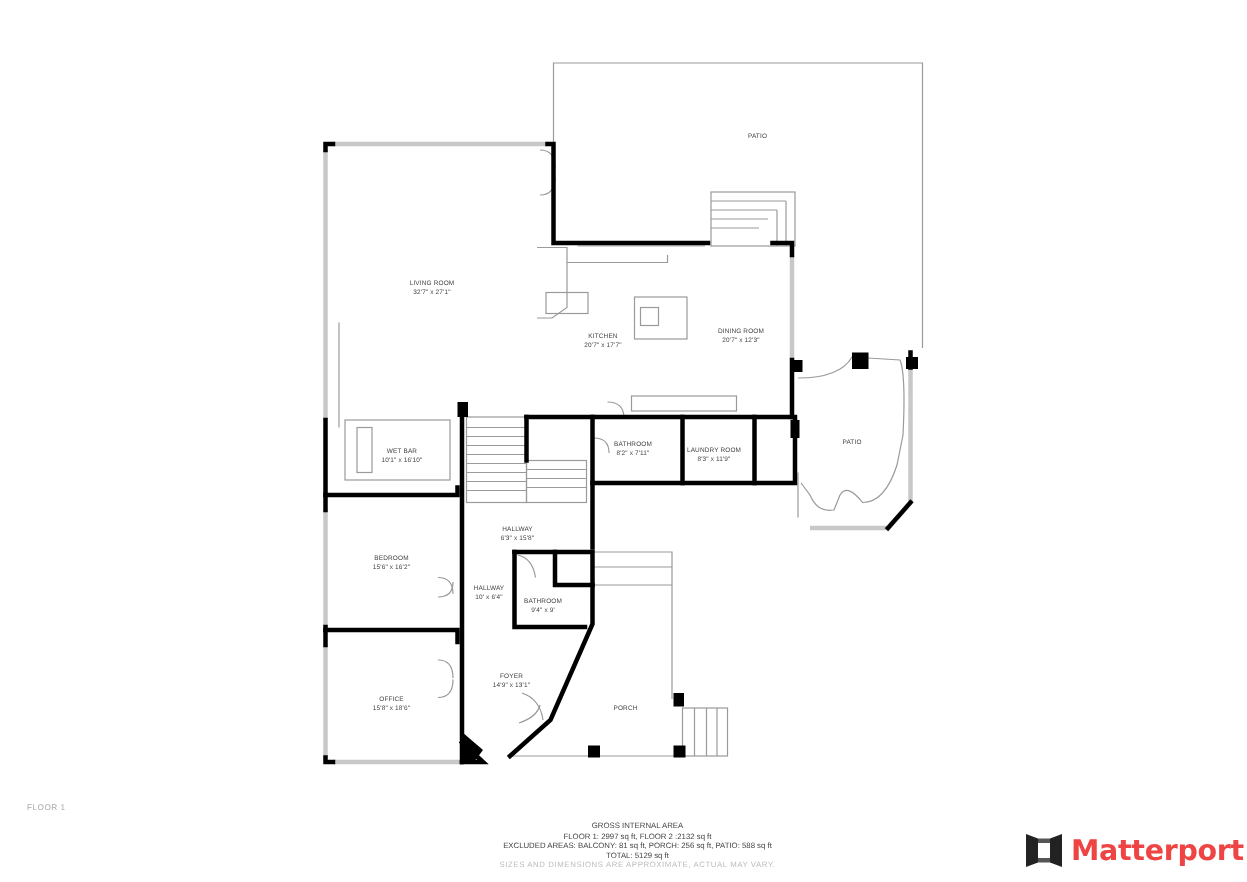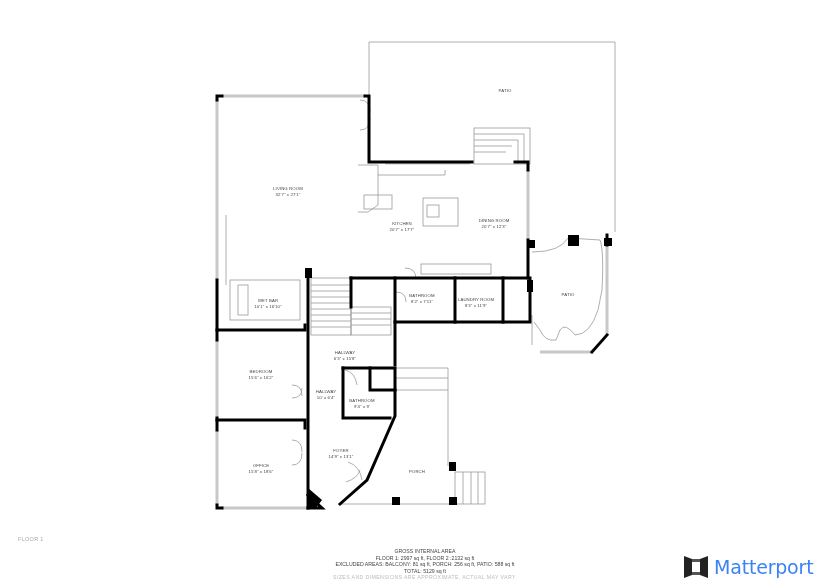"Matterport" .brand-name { color: #3b82f6 -> #ef4444; font-weight: normal -> bold }
